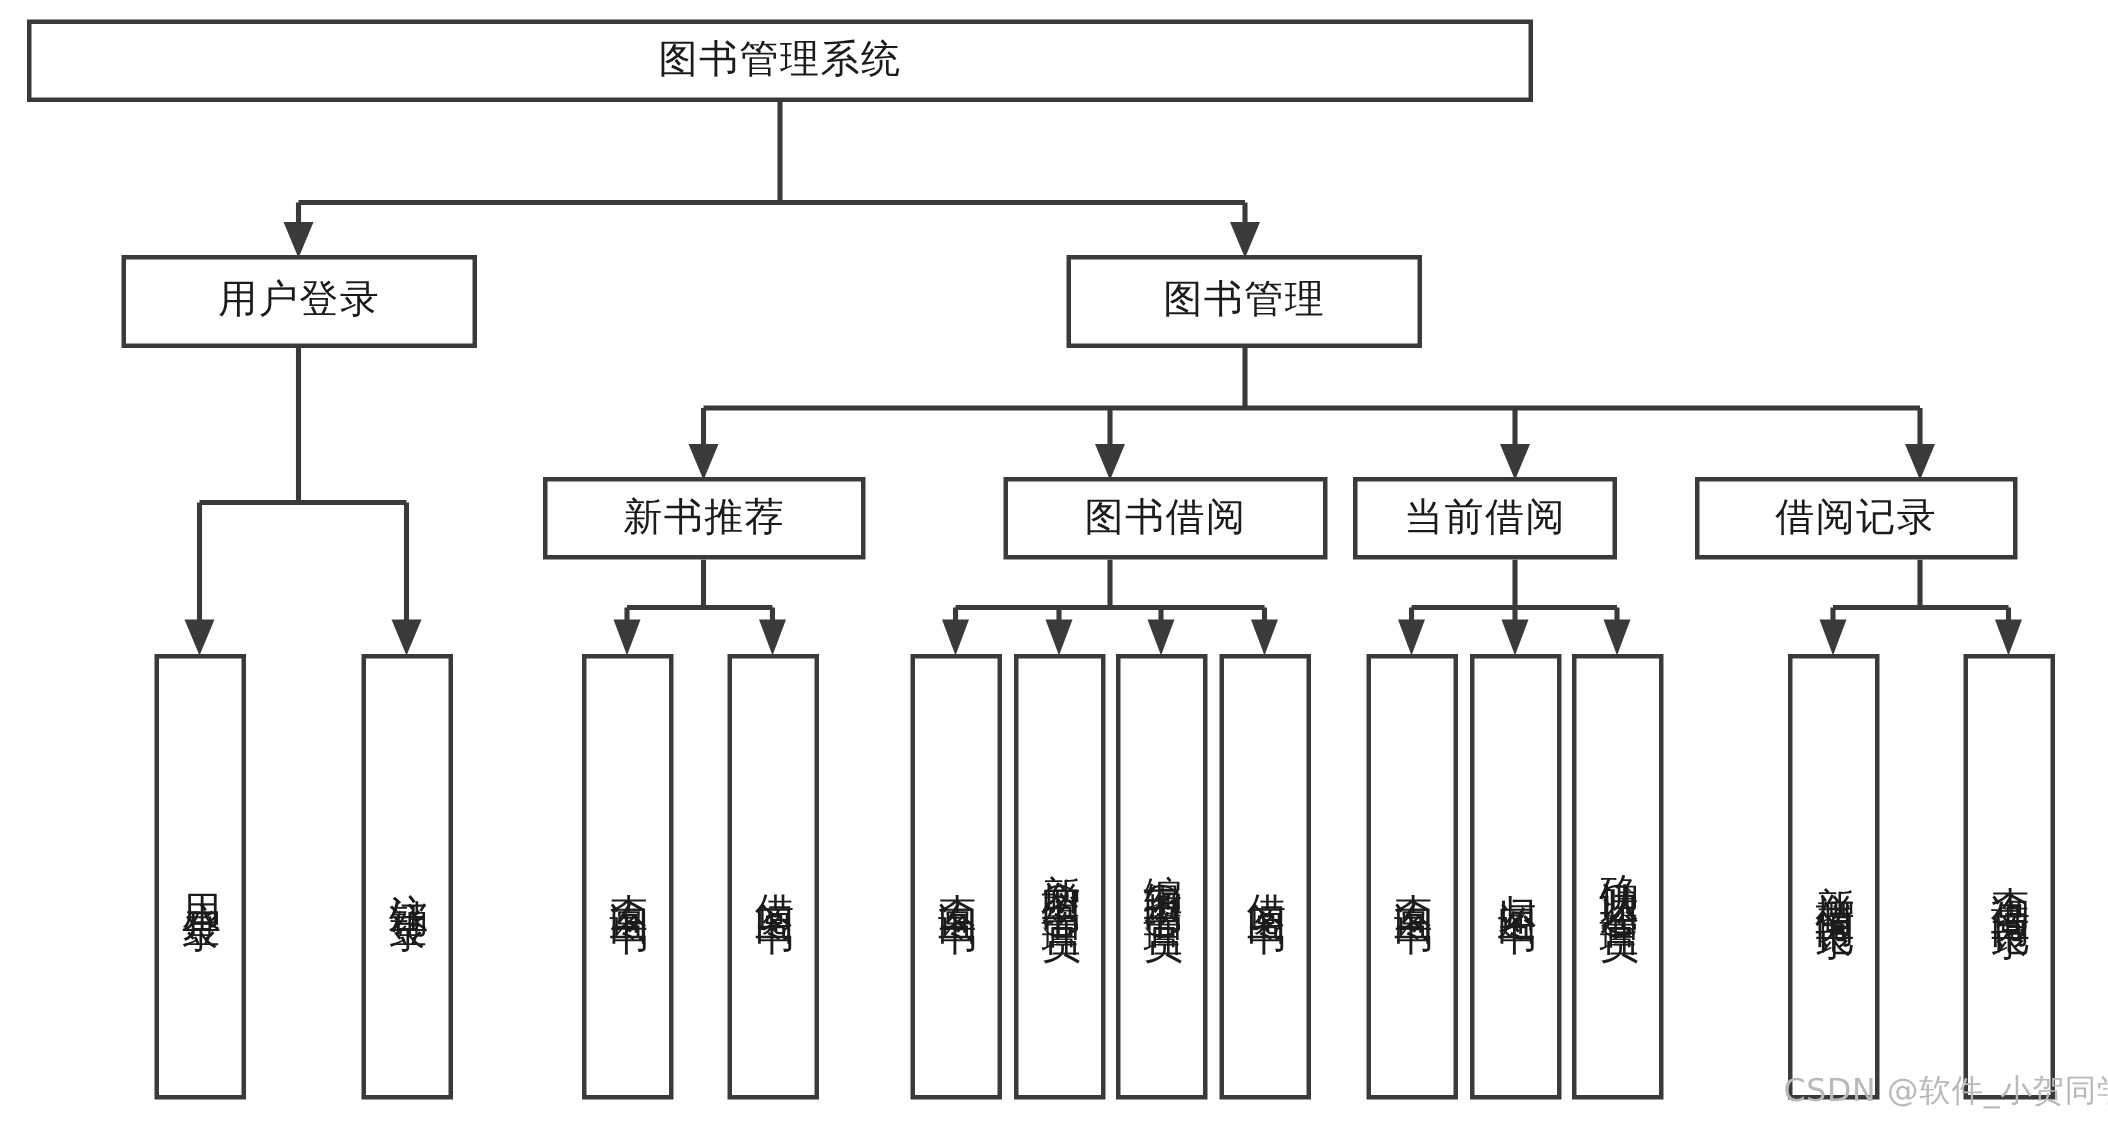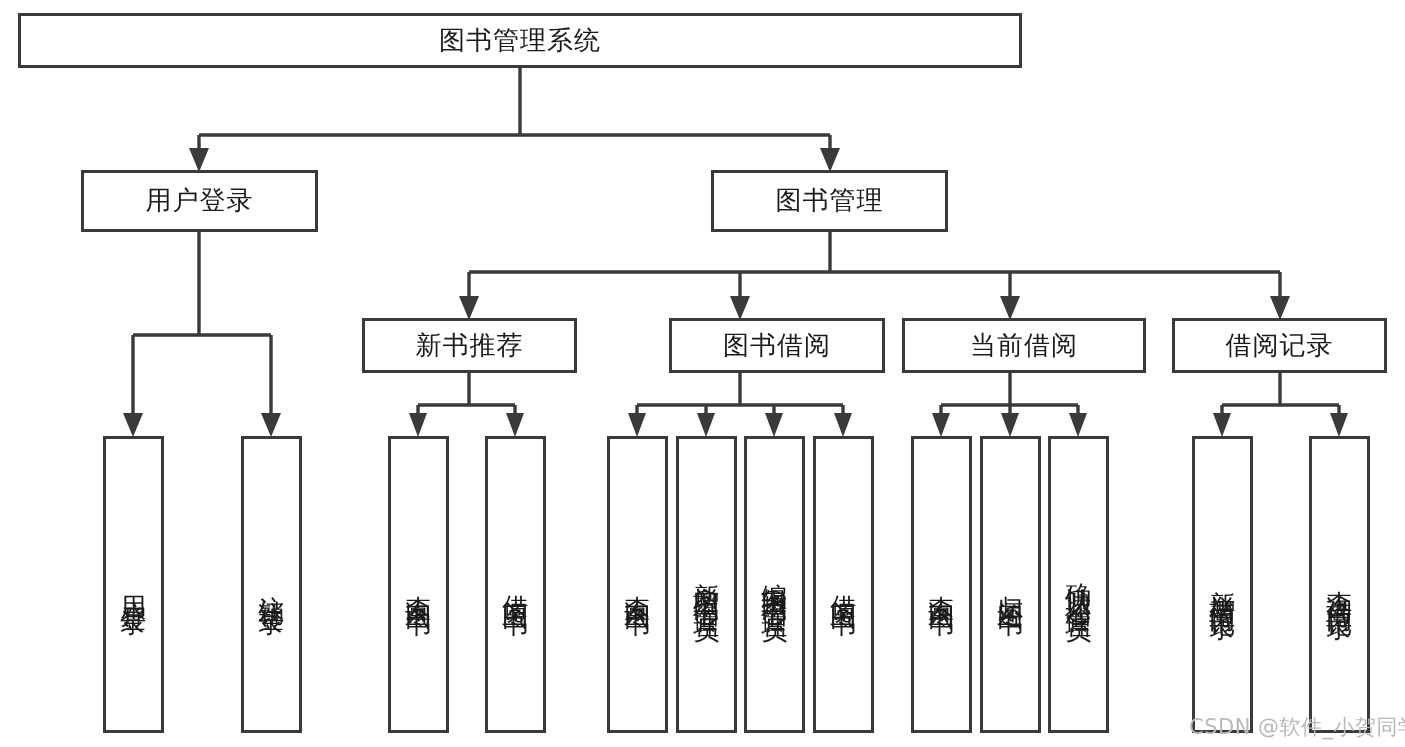"当前借阅" div.node { width: 244px -> 176px }
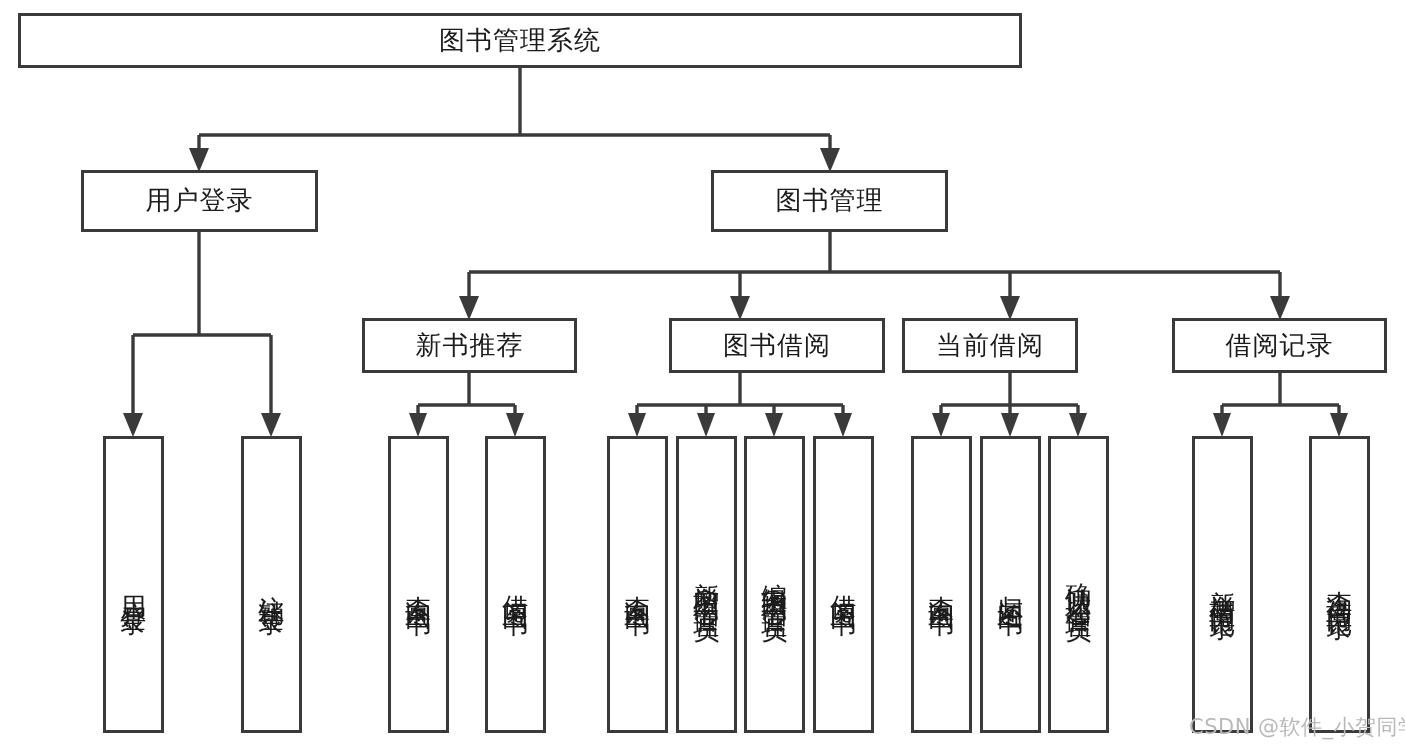"借阅记录" div.node { left: 1172px -> 1130px }
